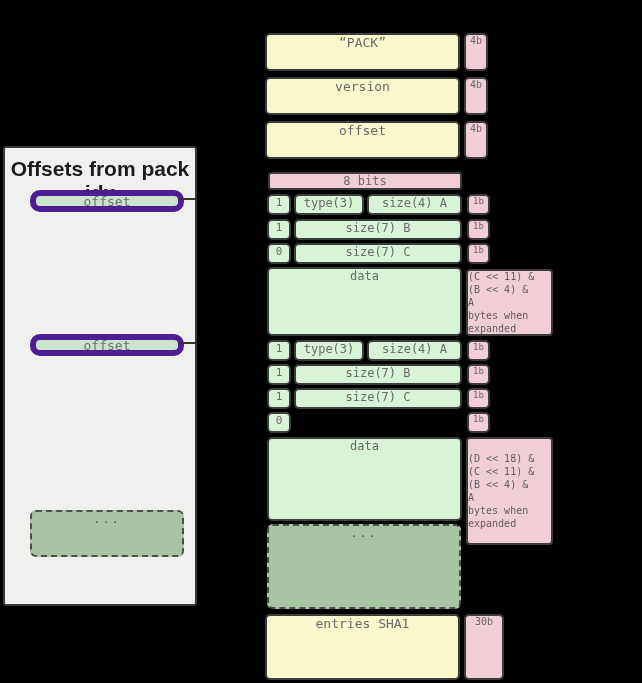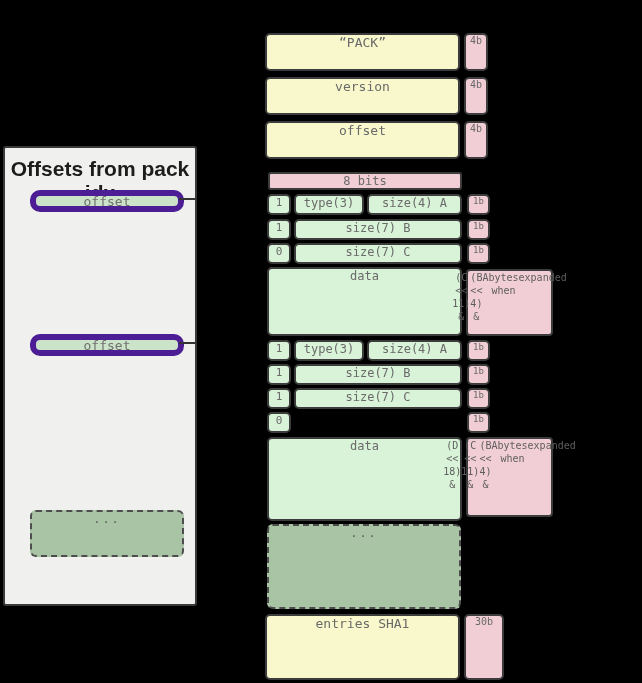"(C << 11) &" .note { flex-direction: row -> column }
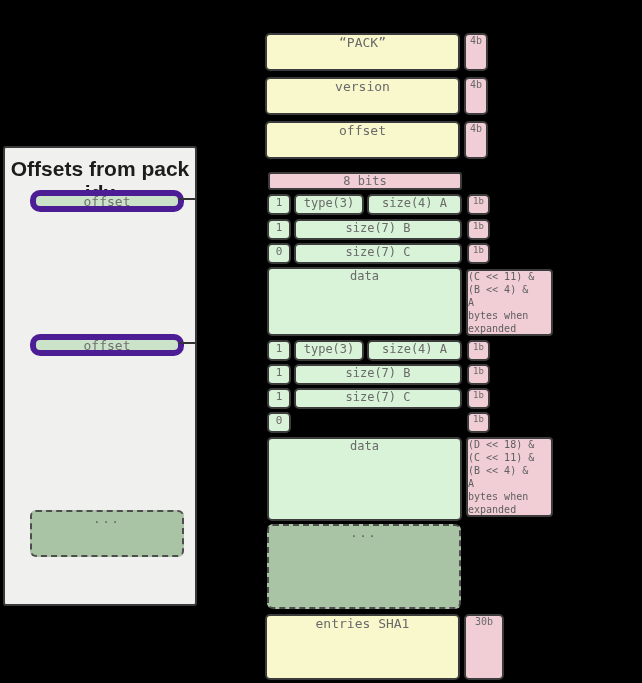"(D << 18) &" div.abs { height: 80px -> 108px }
